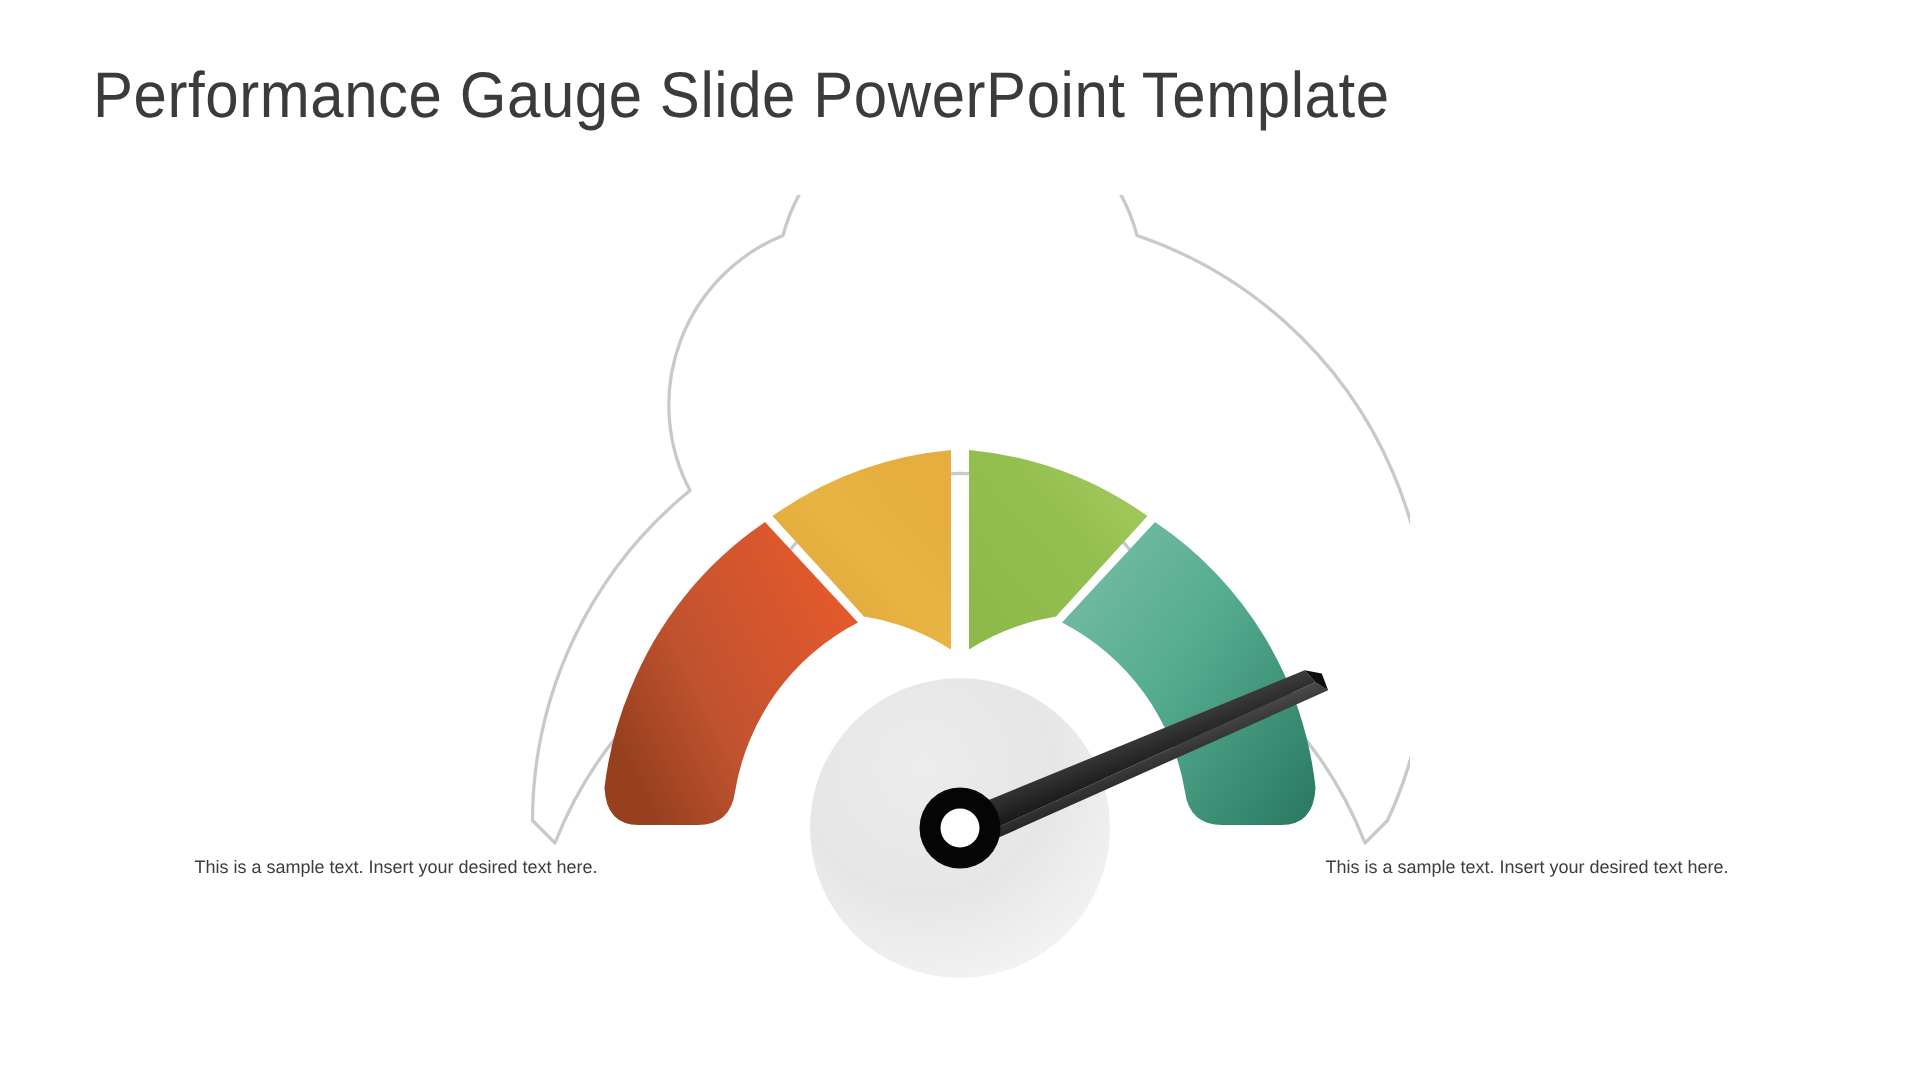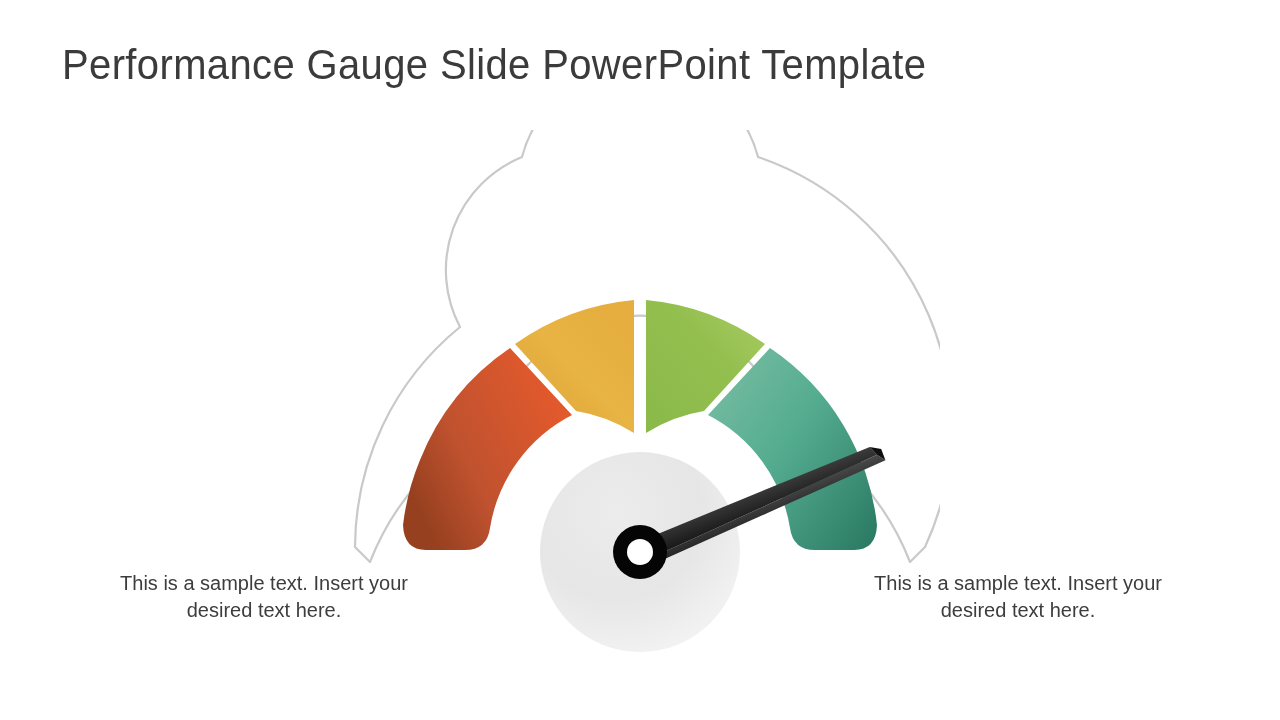"This is a sample text." .caption { font-size: 20px -> 12px }
